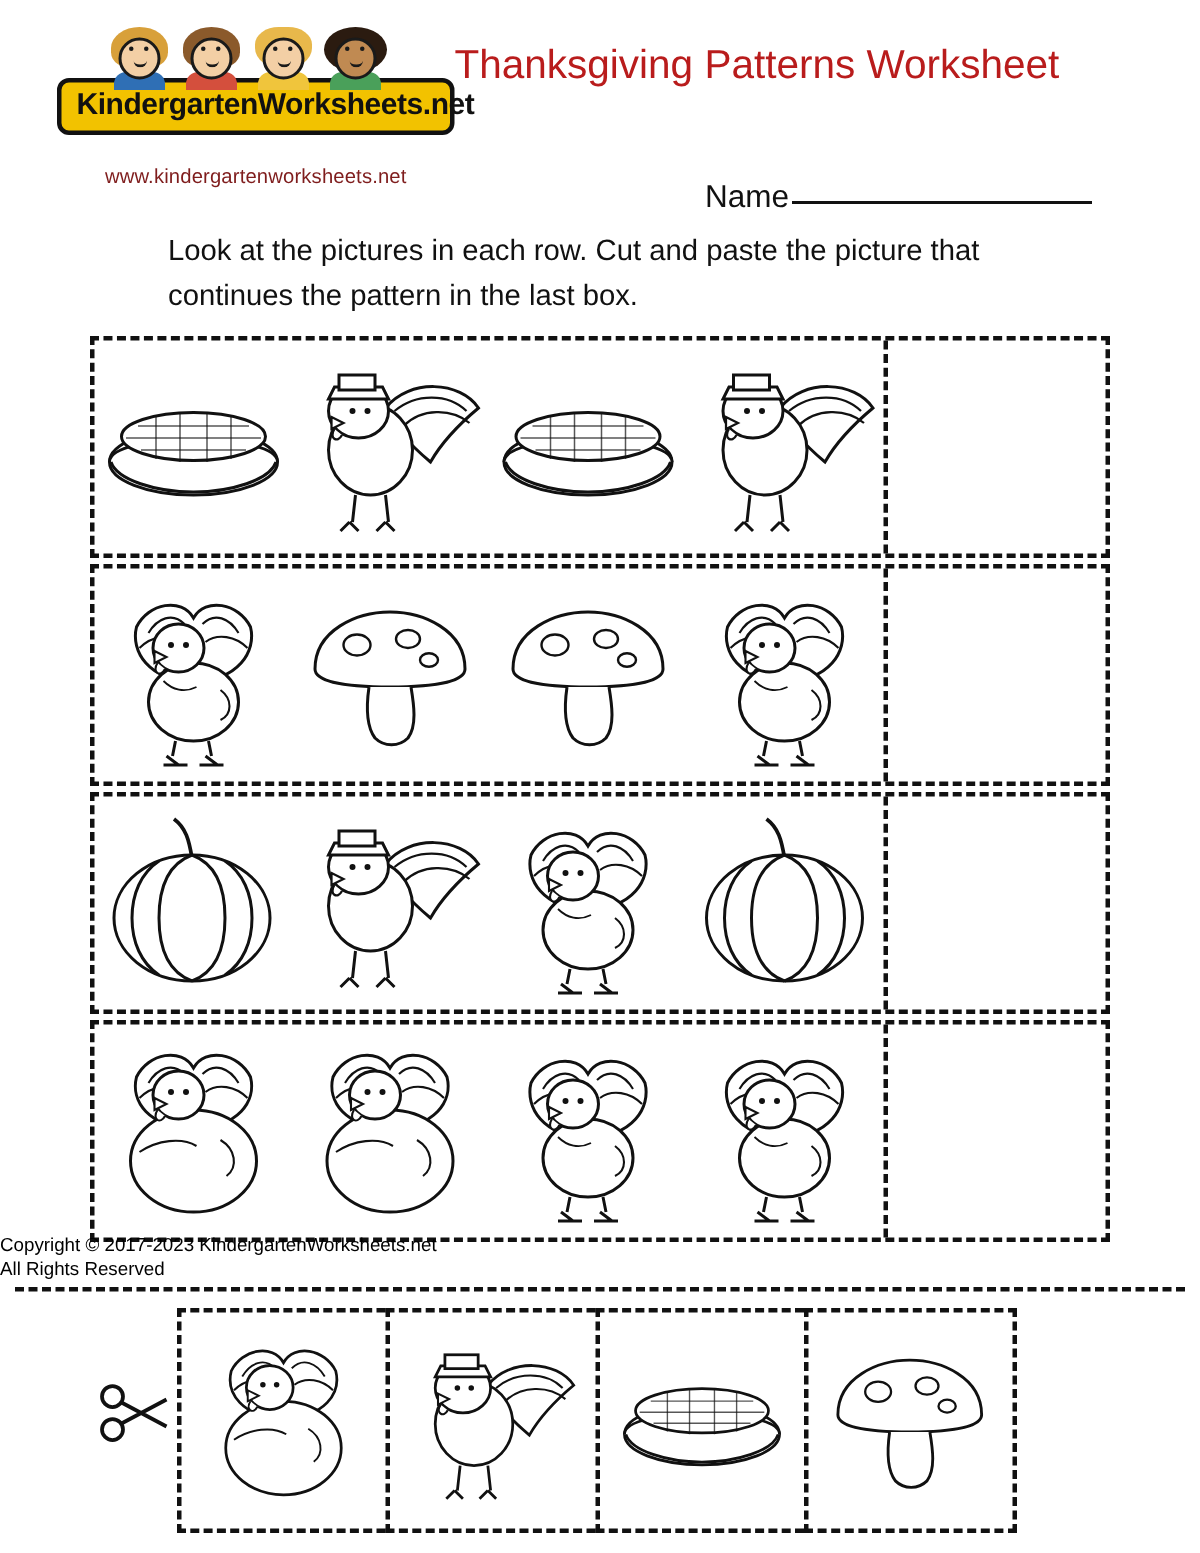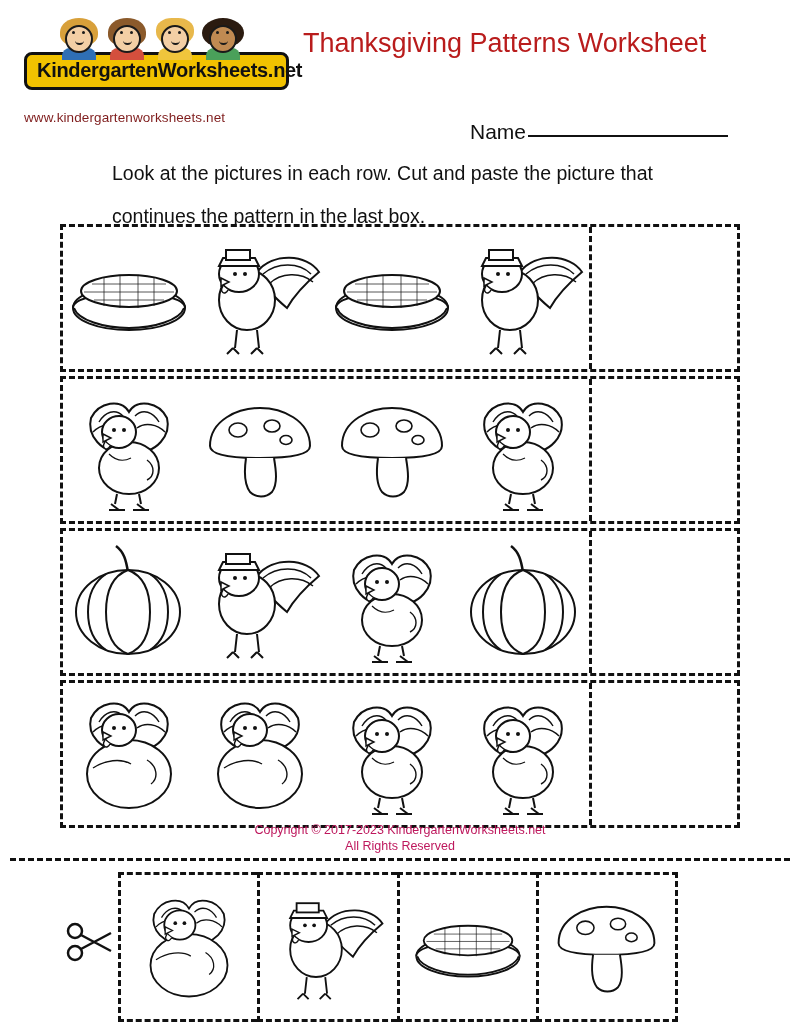"KindergartenWorksheets.net" .logo-block { left: 24px -> 38px; text-align: none -> center }
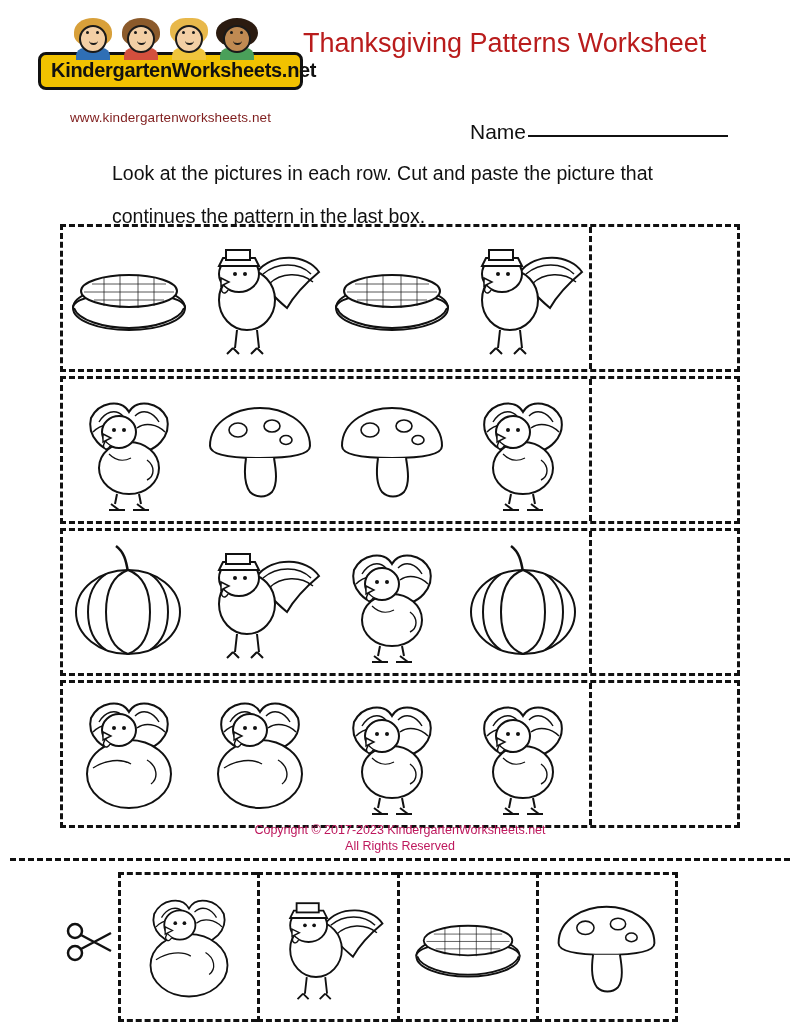"Look at the pictures in" .instructions { line-height: 43px -> 30px }
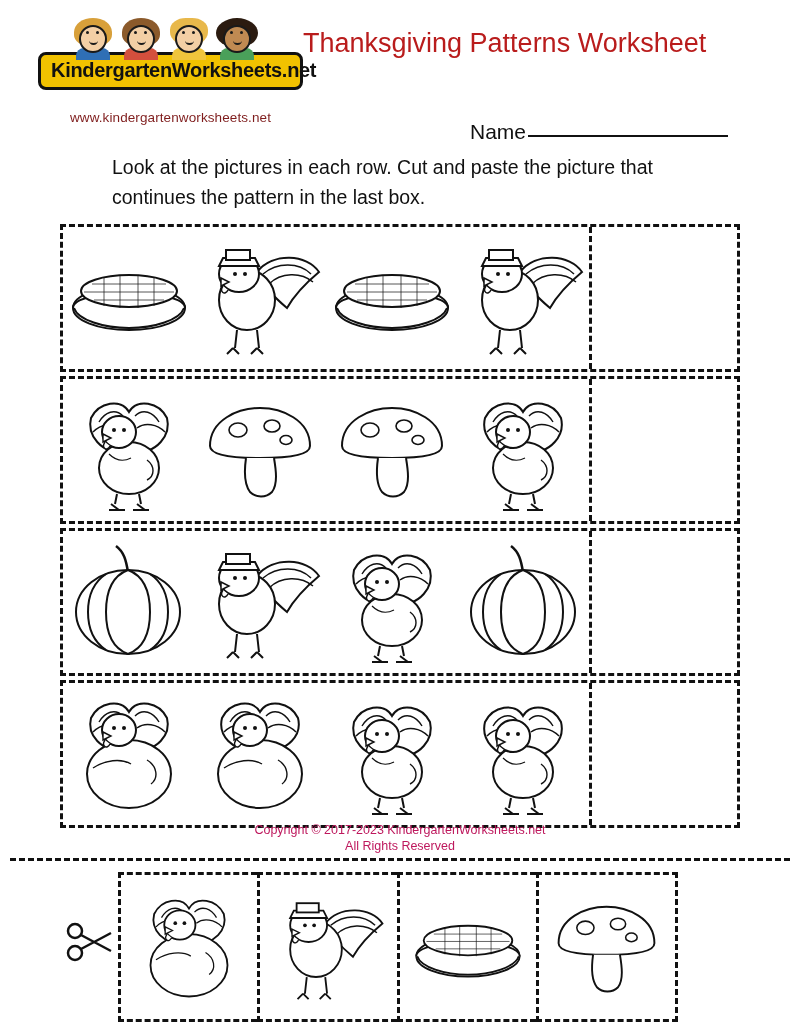"Copyright © 2017-2023" .copyright { color: #be185d -> #000000; text-align: center -> none }
